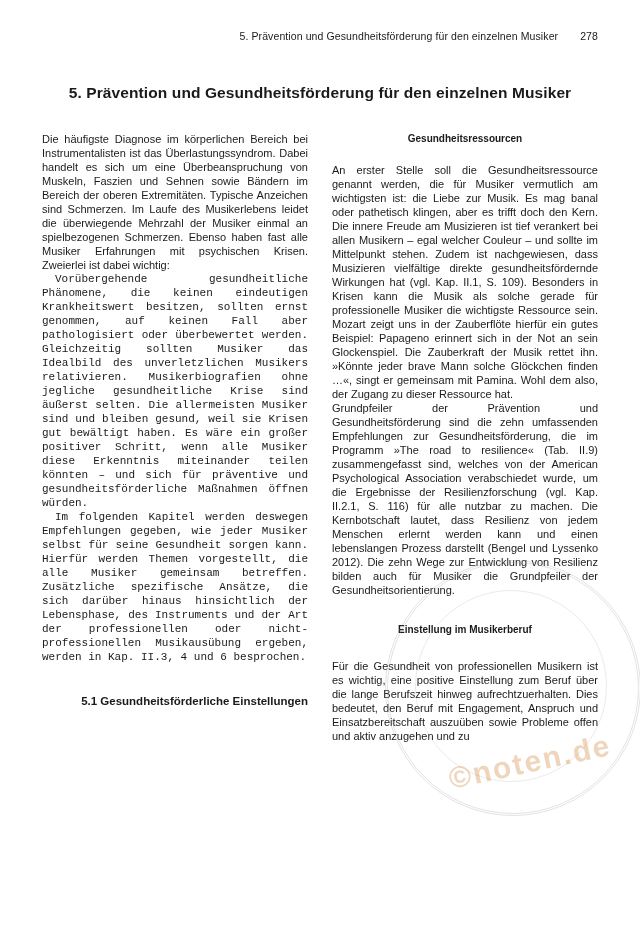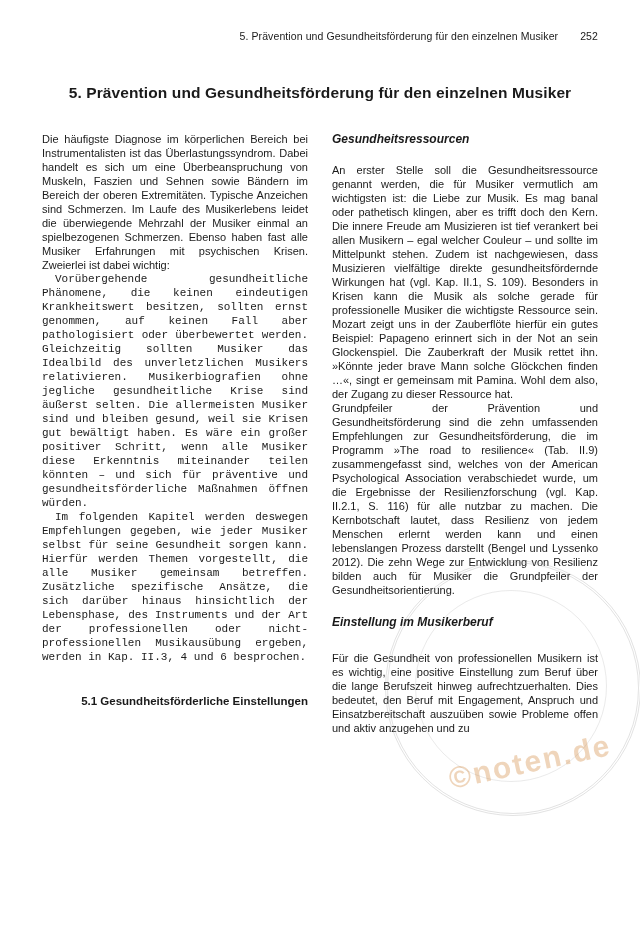"252" span.pagenum { text: 252 -> 278 }
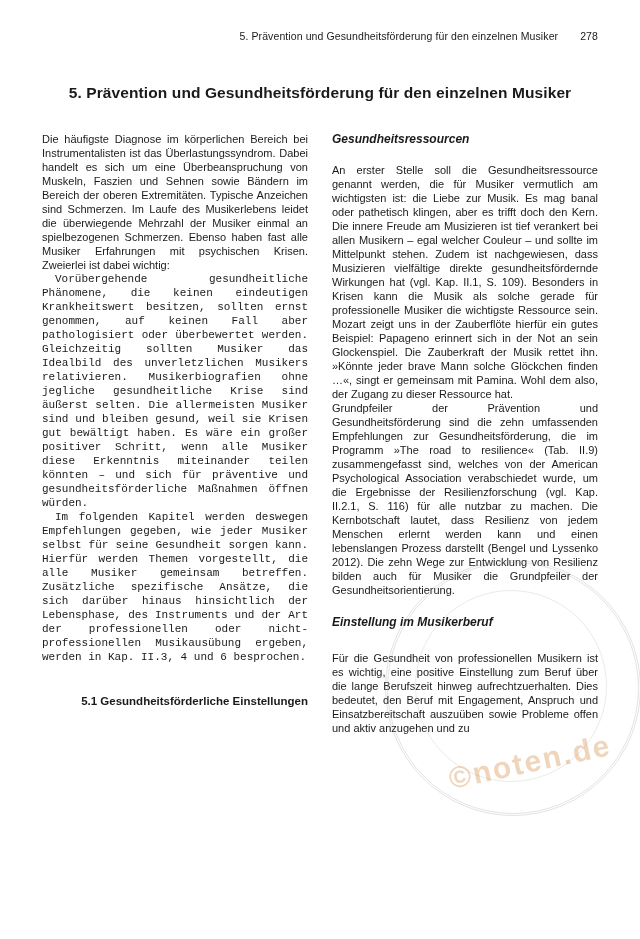"Gesundheitsressourcen" .subsection-heading { font-size: 12px -> 10px; font-style: italic -> none; text-align: none -> center }
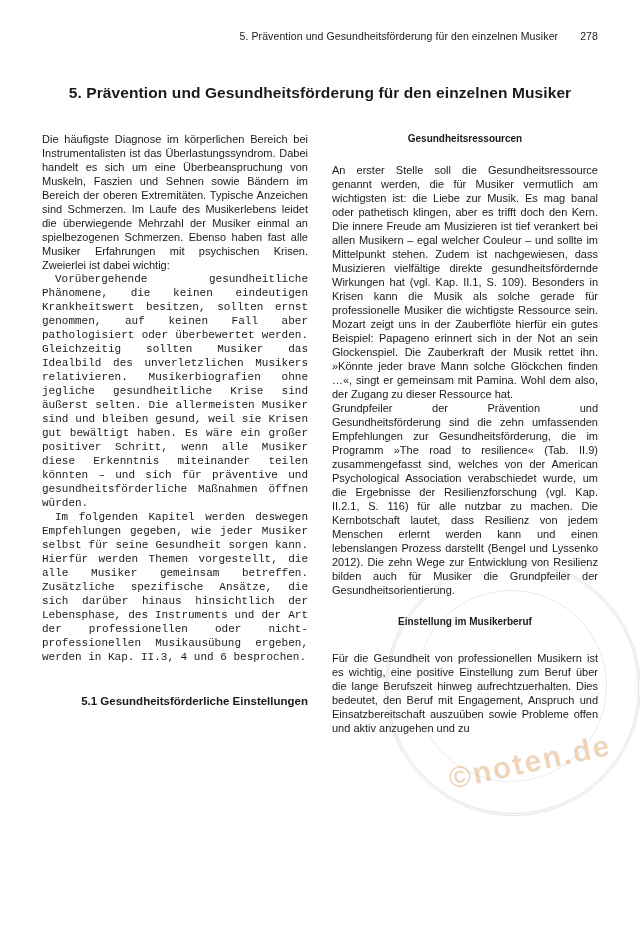"Einstellung im Musikerberuf" .subsection-heading.mid { margin-top: 18px -> 26px }
